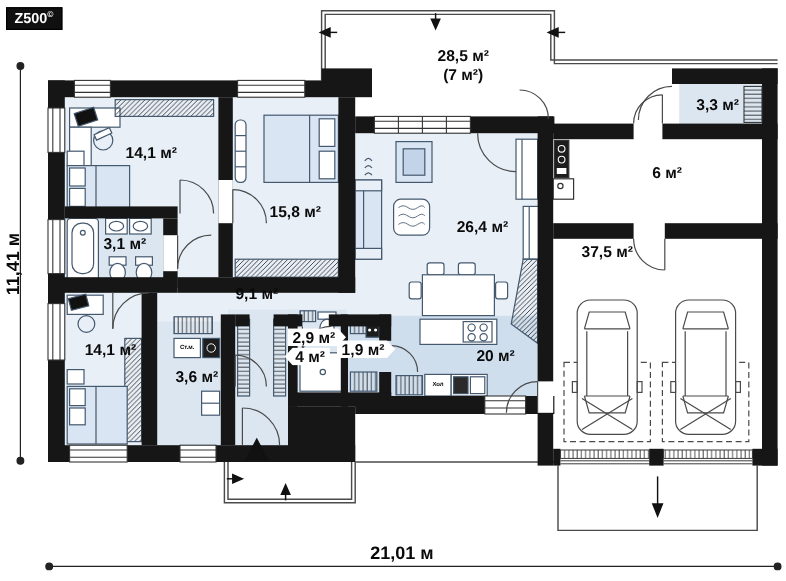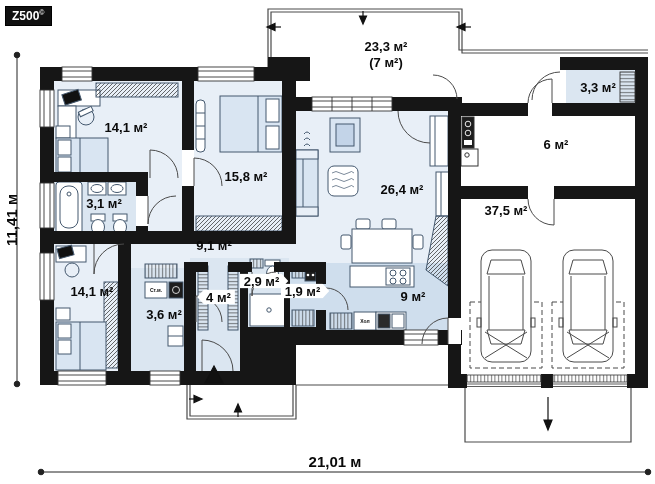"23,3 м²" div.rl { text: 23,3 -> 28,5 }
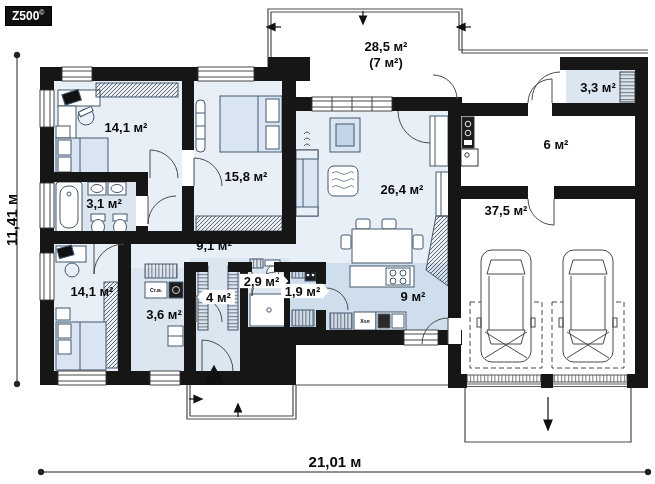"4 м²" .bub-l { margin-left: none -> 40px }
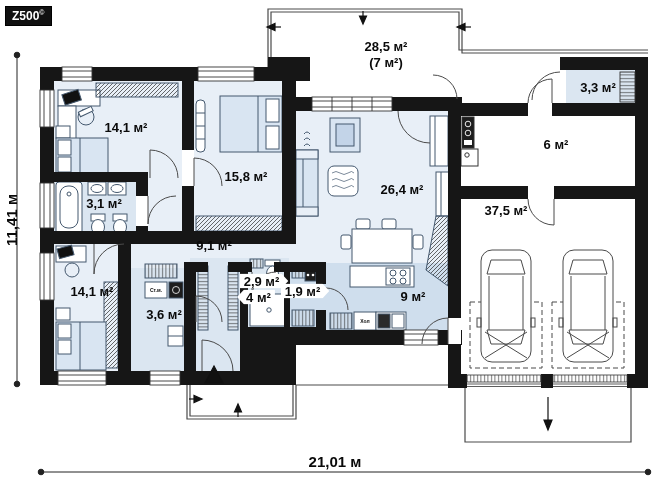"9 м²" div.rl { text: 9 -> 20 }
